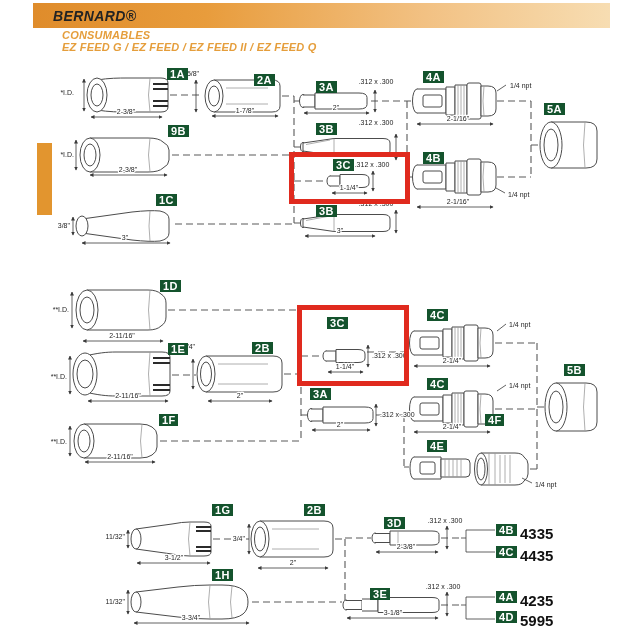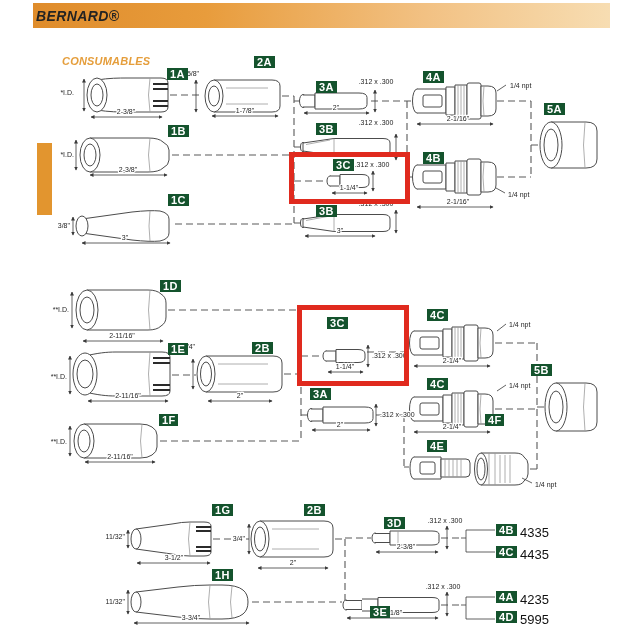"BERNARD®" .brand { padding-left: 3px -> 20px }
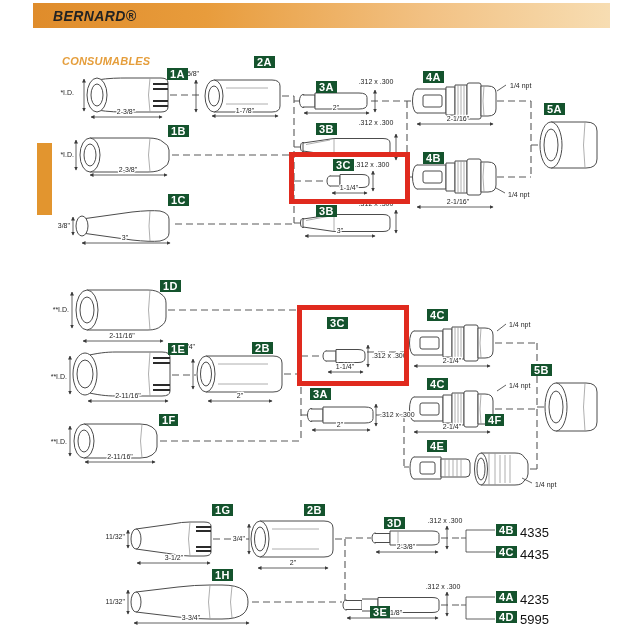"CONSUMABLES" .sub1 { margin-top: 26px -> none }
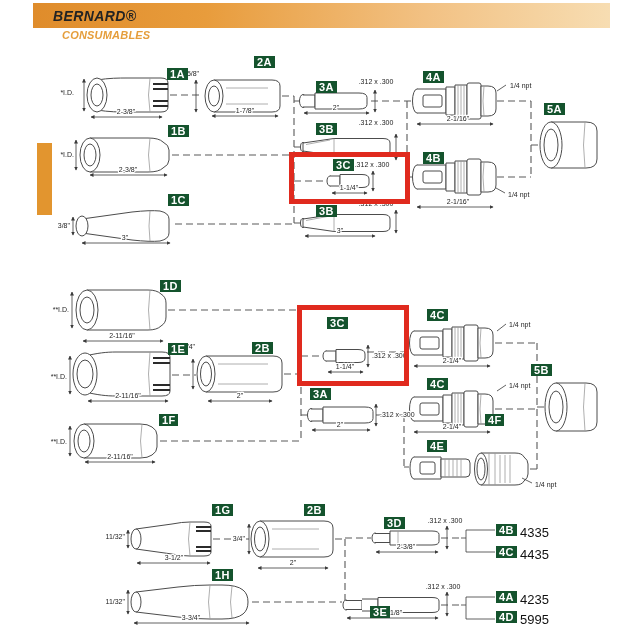"EZ FEED G / EZ" div.sub { html: none -> <div>EZ FEED G / EZ FEED / EZ FEED II / EZ FEED Q</div> }
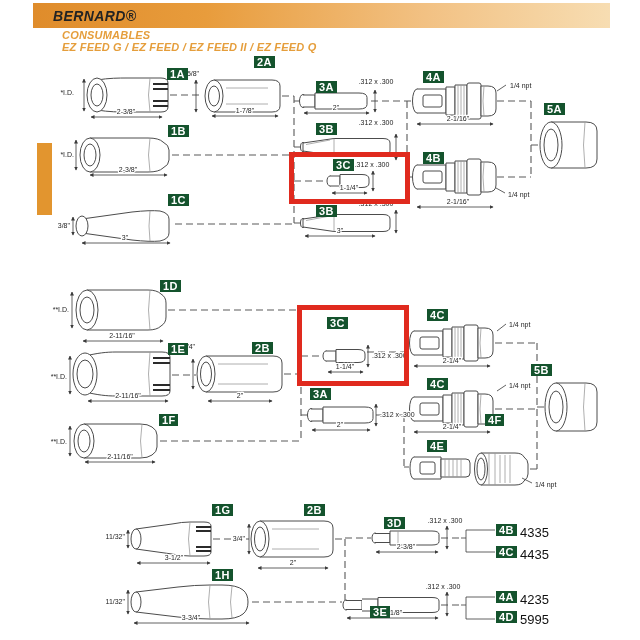"2A" span.badge { top: 56px -> 74px }
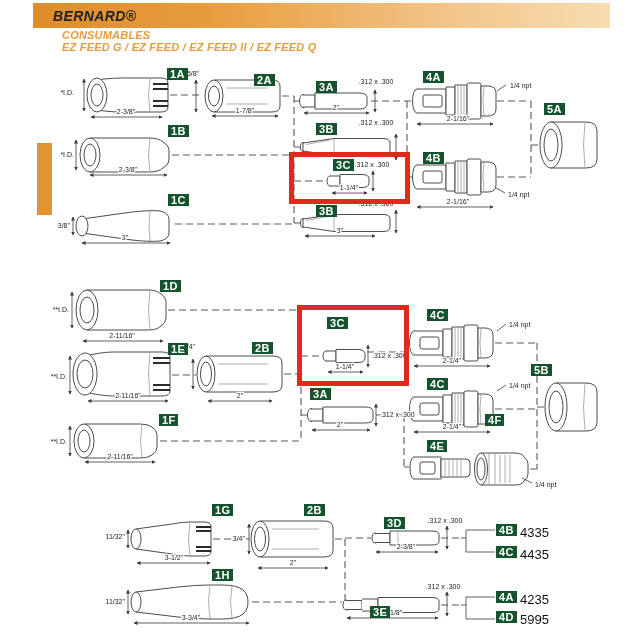"1B" span.badge { text: 1B -> 9B }
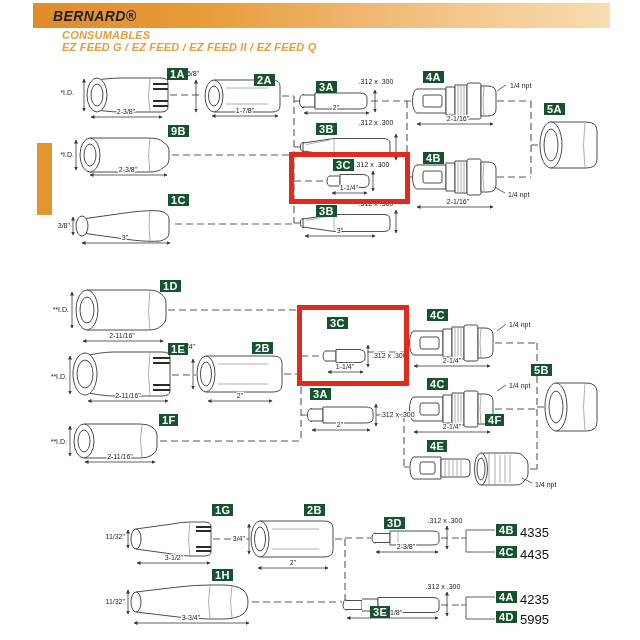"1C" span.badge { left: 168px -> 156px }
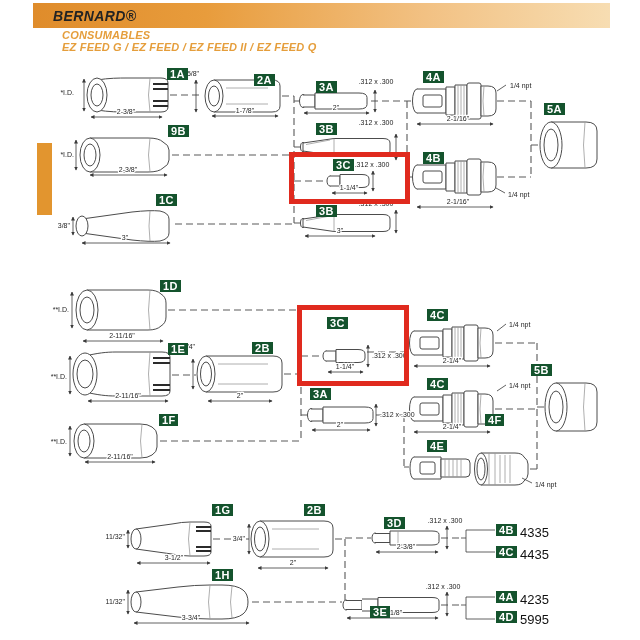"5B" span.badge { left: 531px -> 564px }
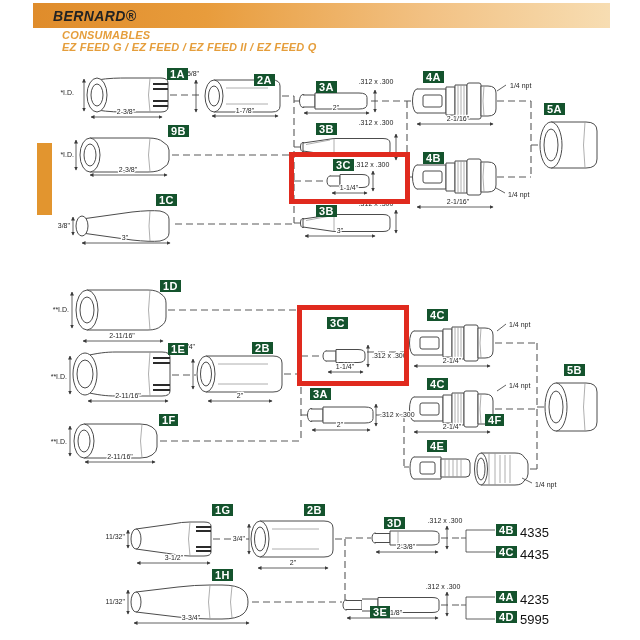"4335" .code { font-size: 13px -> 15px; font-weight: normal -> bold }
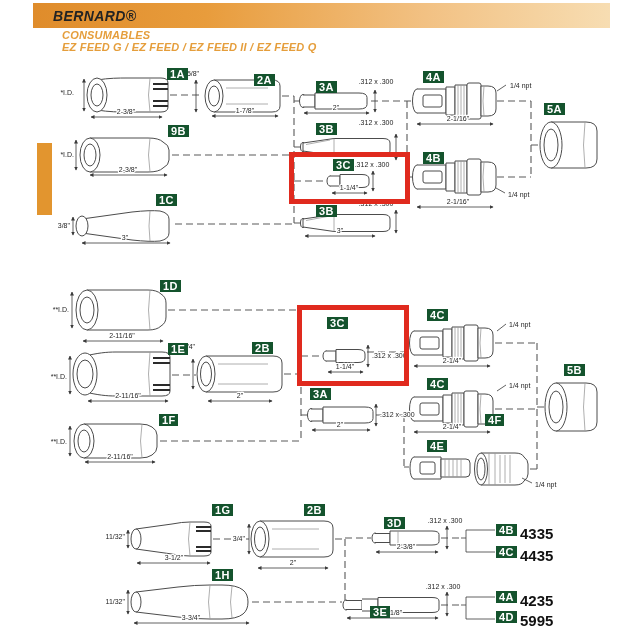"3E" span.badge { top: 606px -> 588px }
